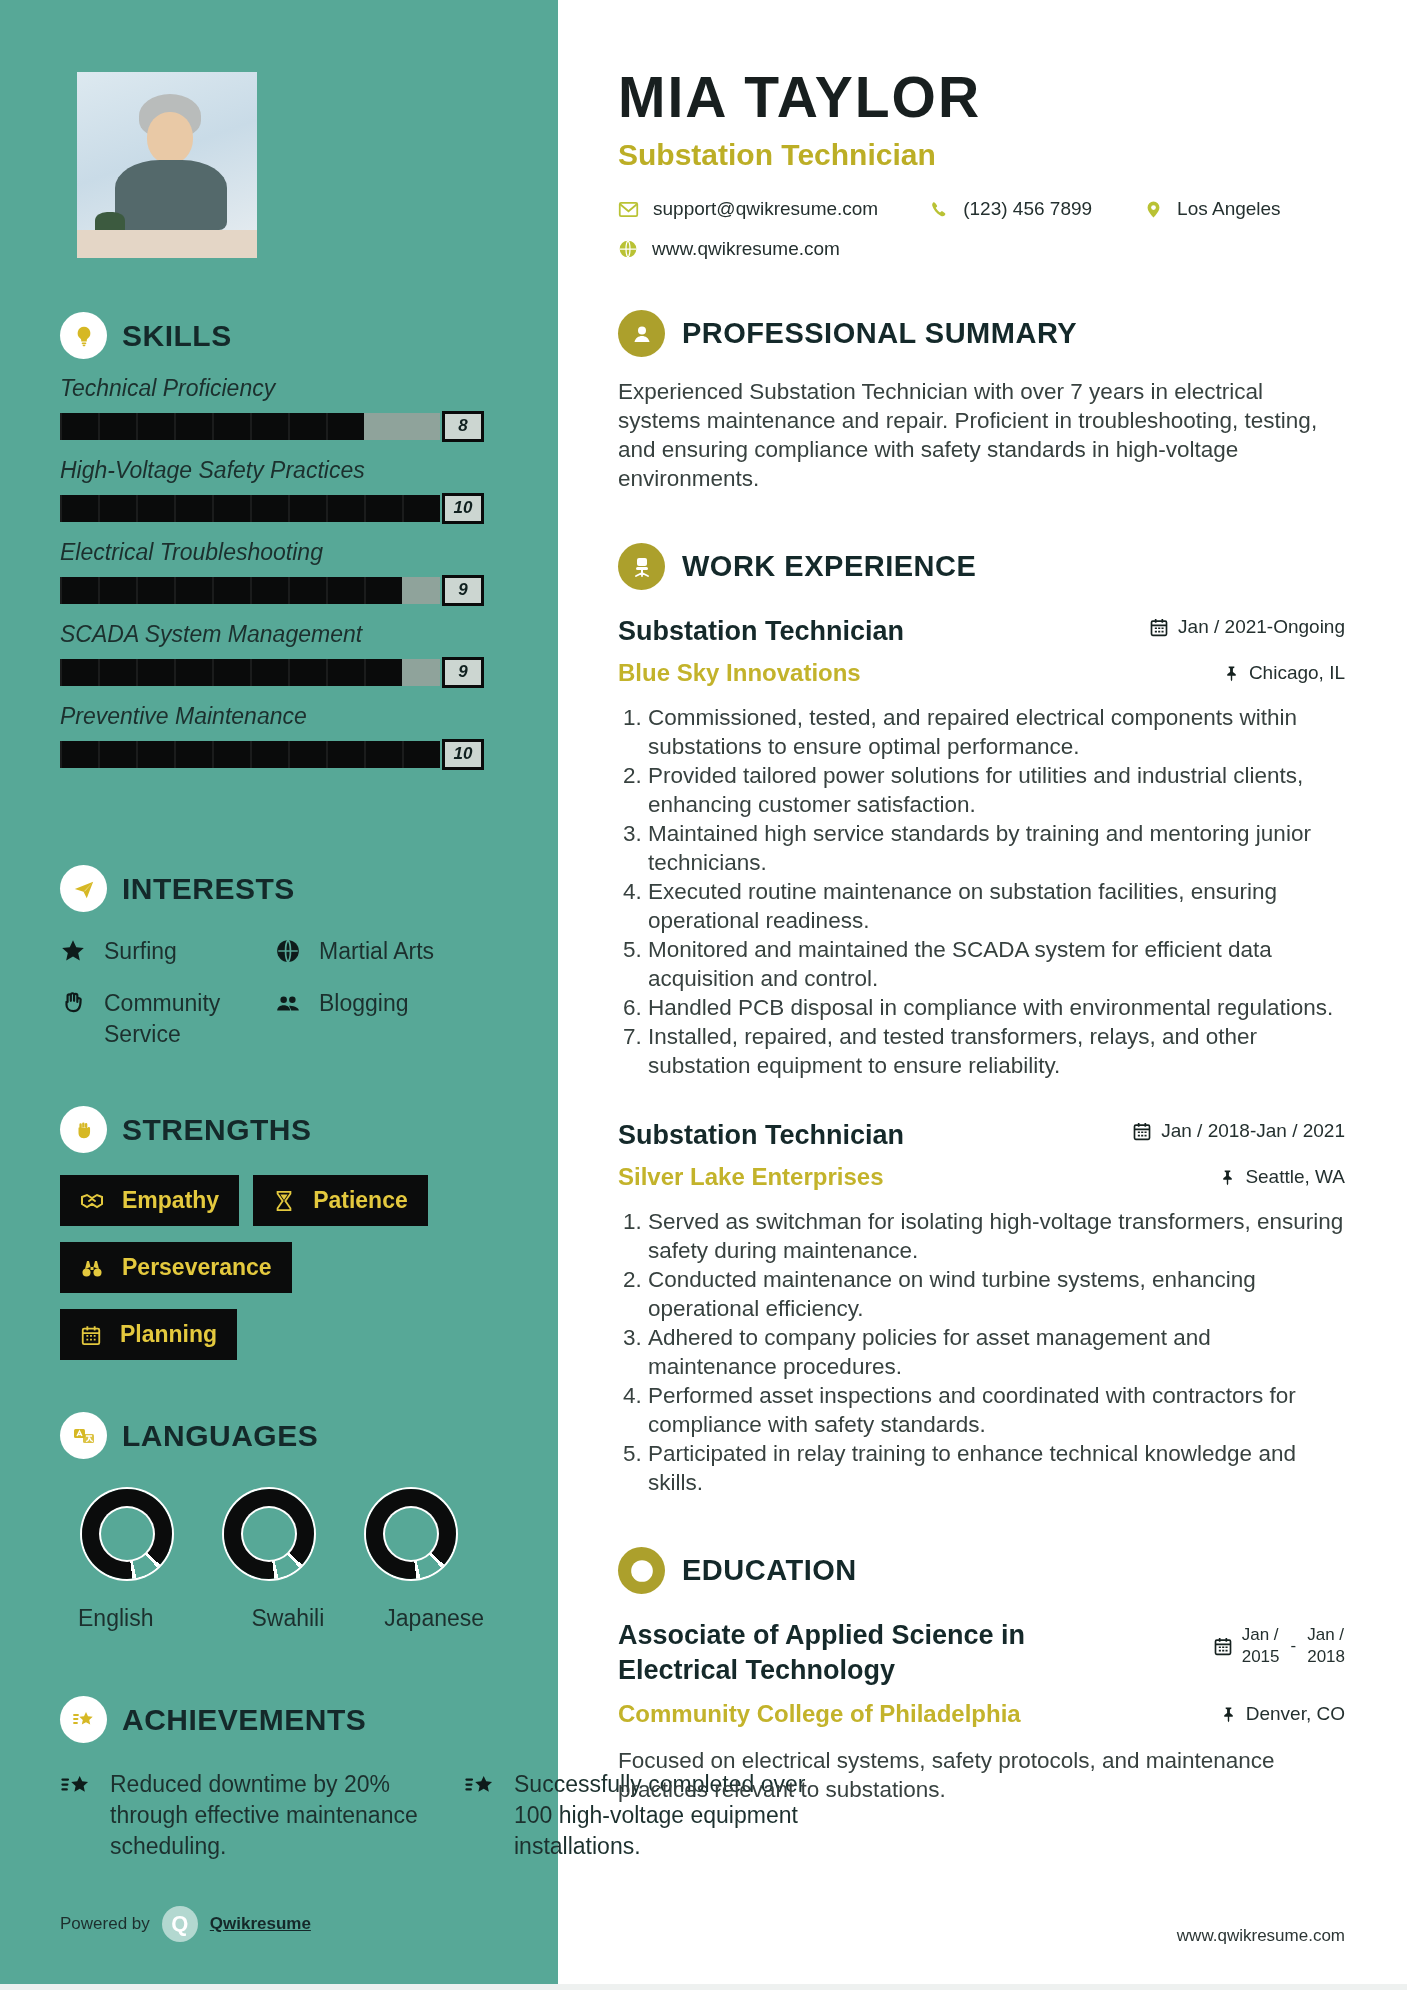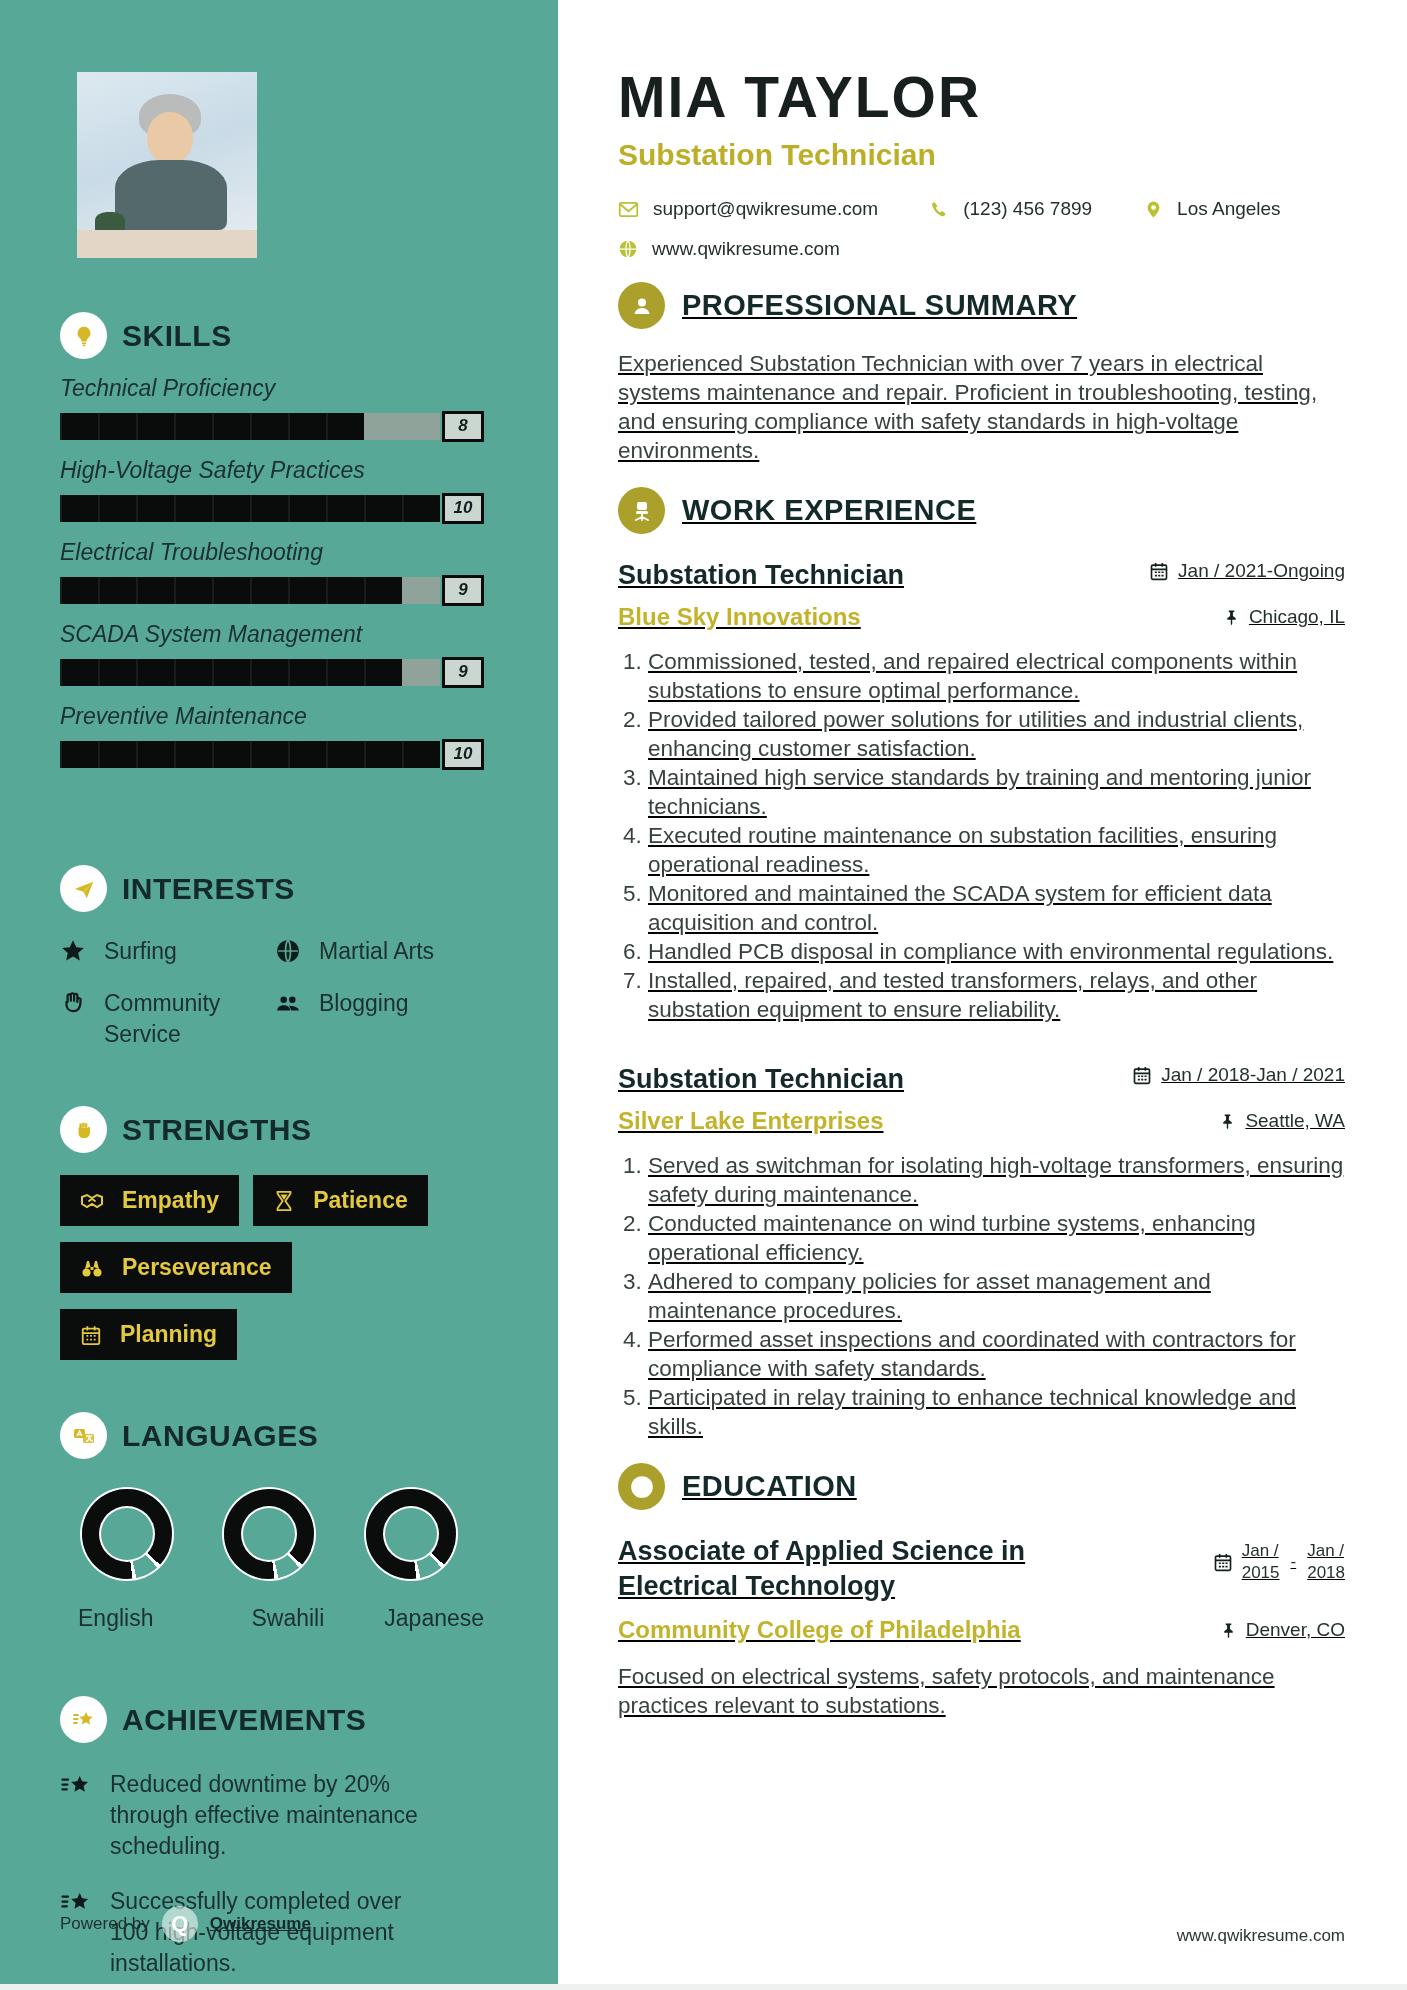"PROFESSIONAL SUMMARY" .section { margin-top: 22px -> 50px; text-decoration: underline -> none }
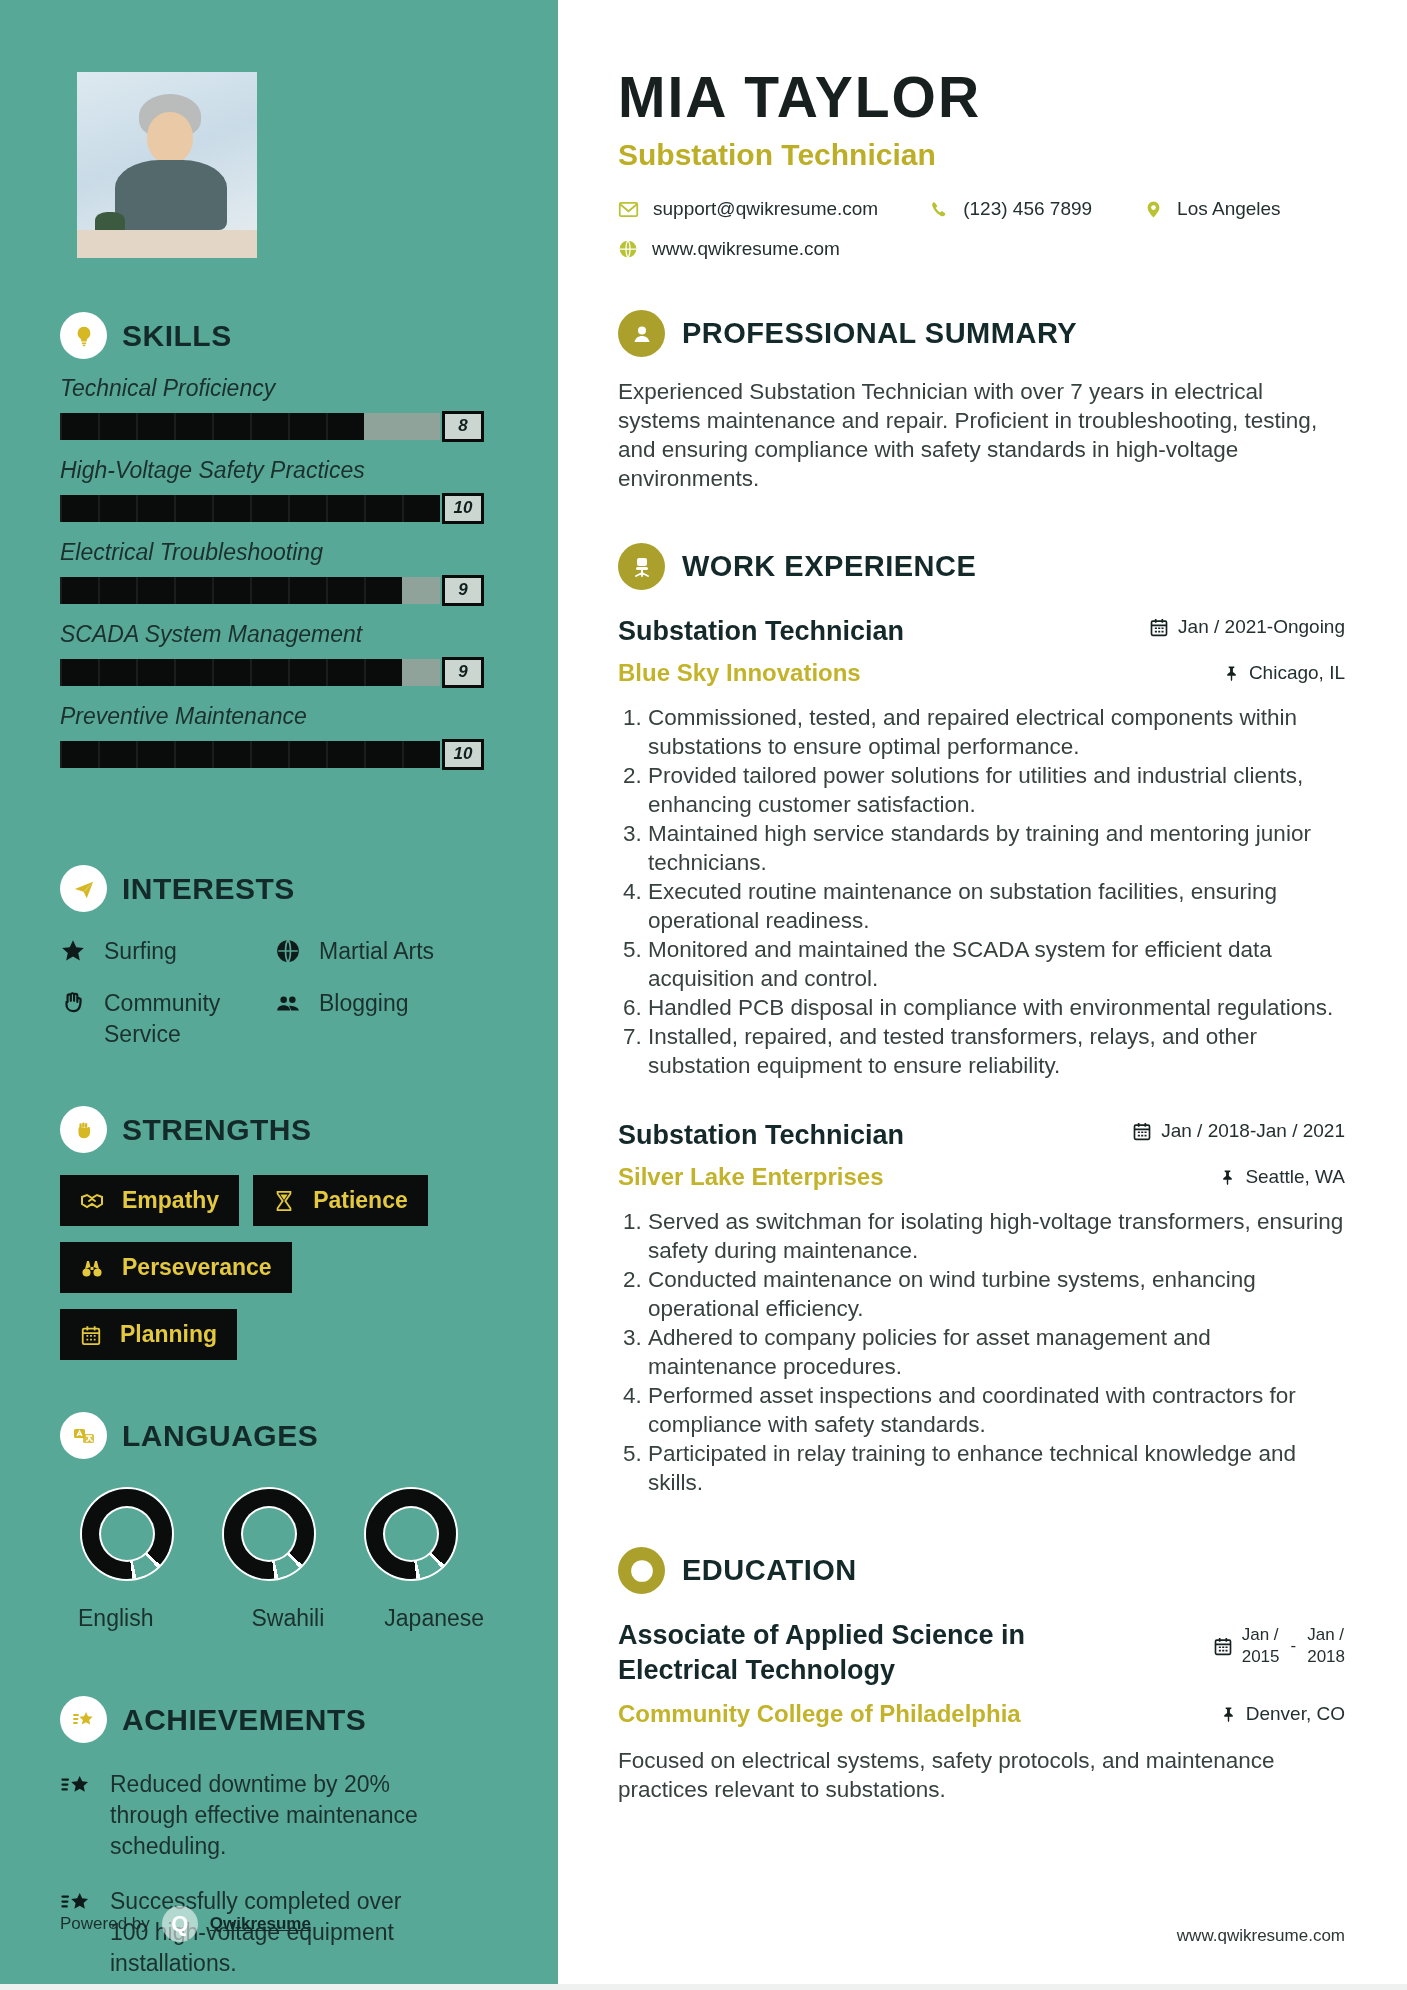"Reduced downtime by 20% through" .ach-list { flex-direction: column -> row }
